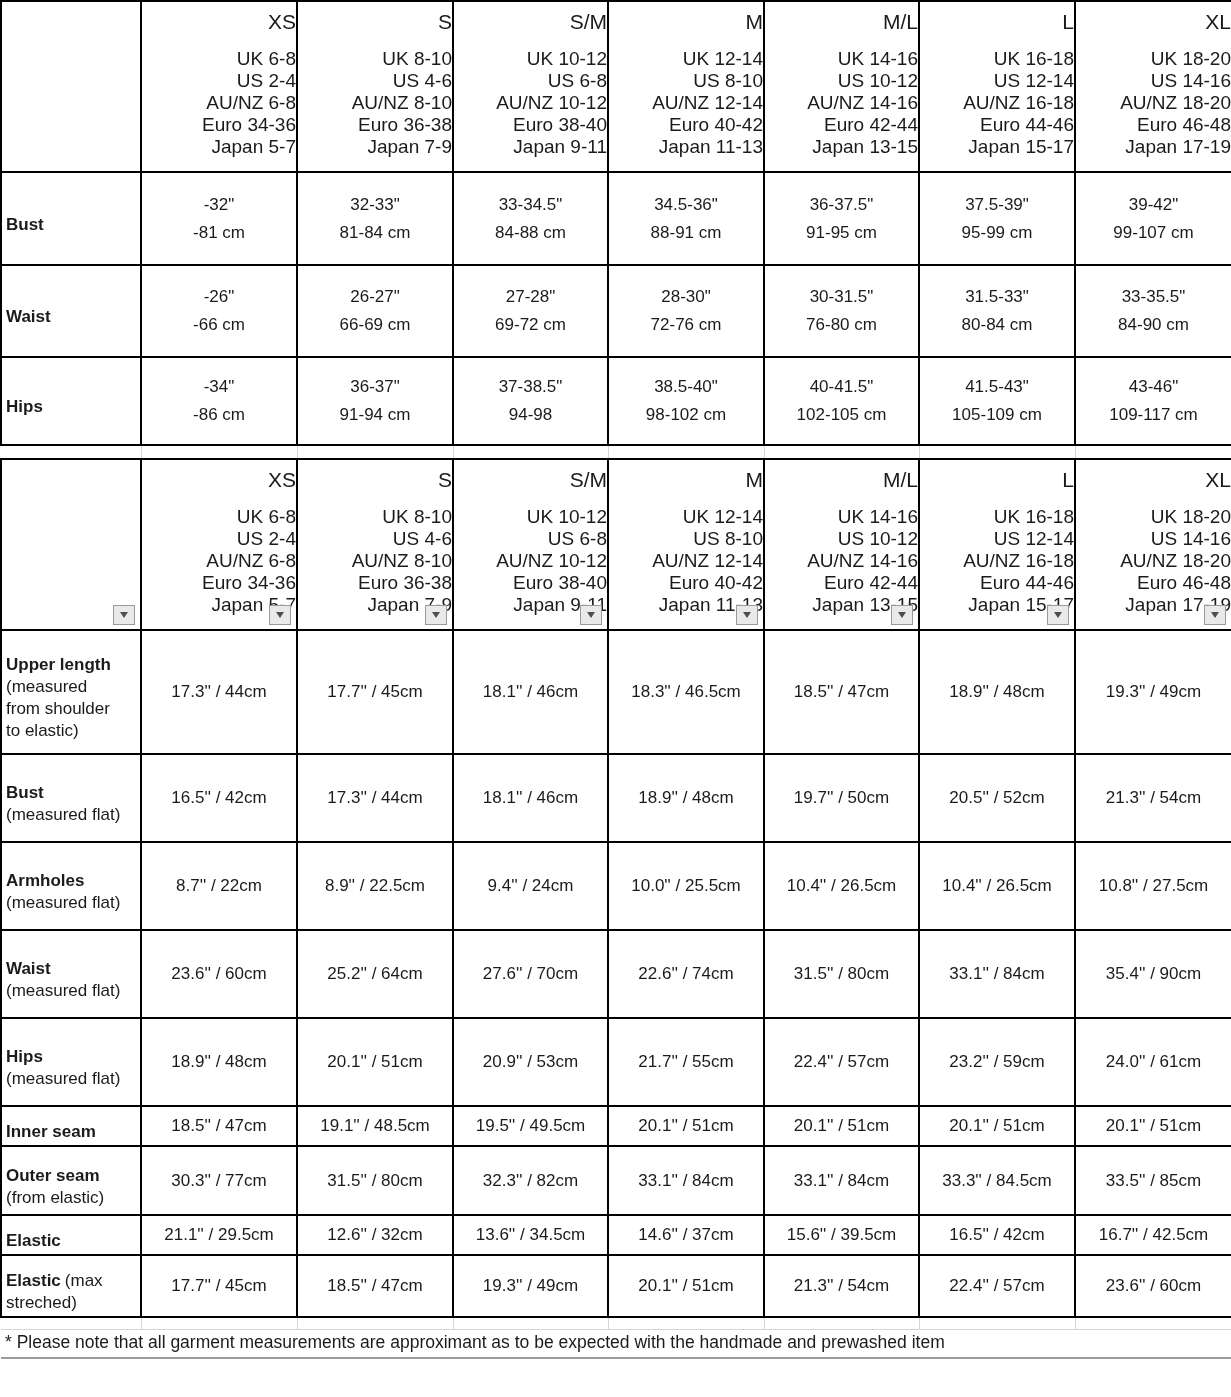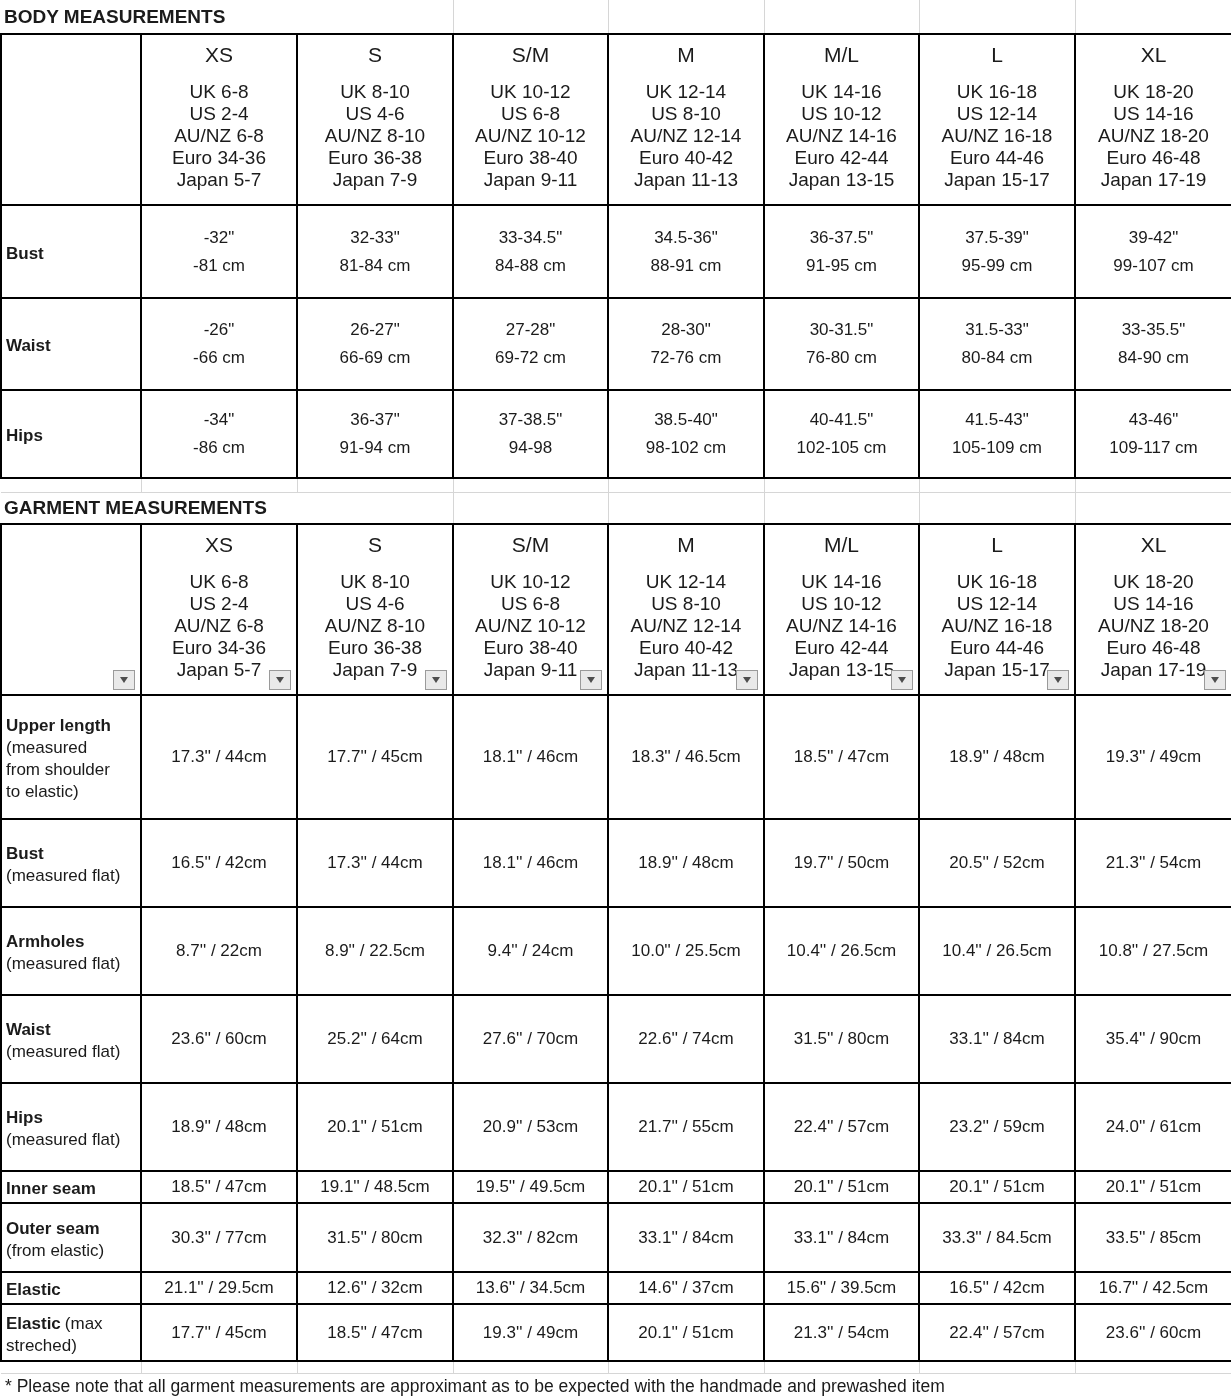"BODY MEASUREMENTS" tr.title-row { html: <tr> <td>BODY MEASUREMENTS</td> <td></td> <td></td> <td></td> <td></td> <td></td> <td></td> </tr> -> none }
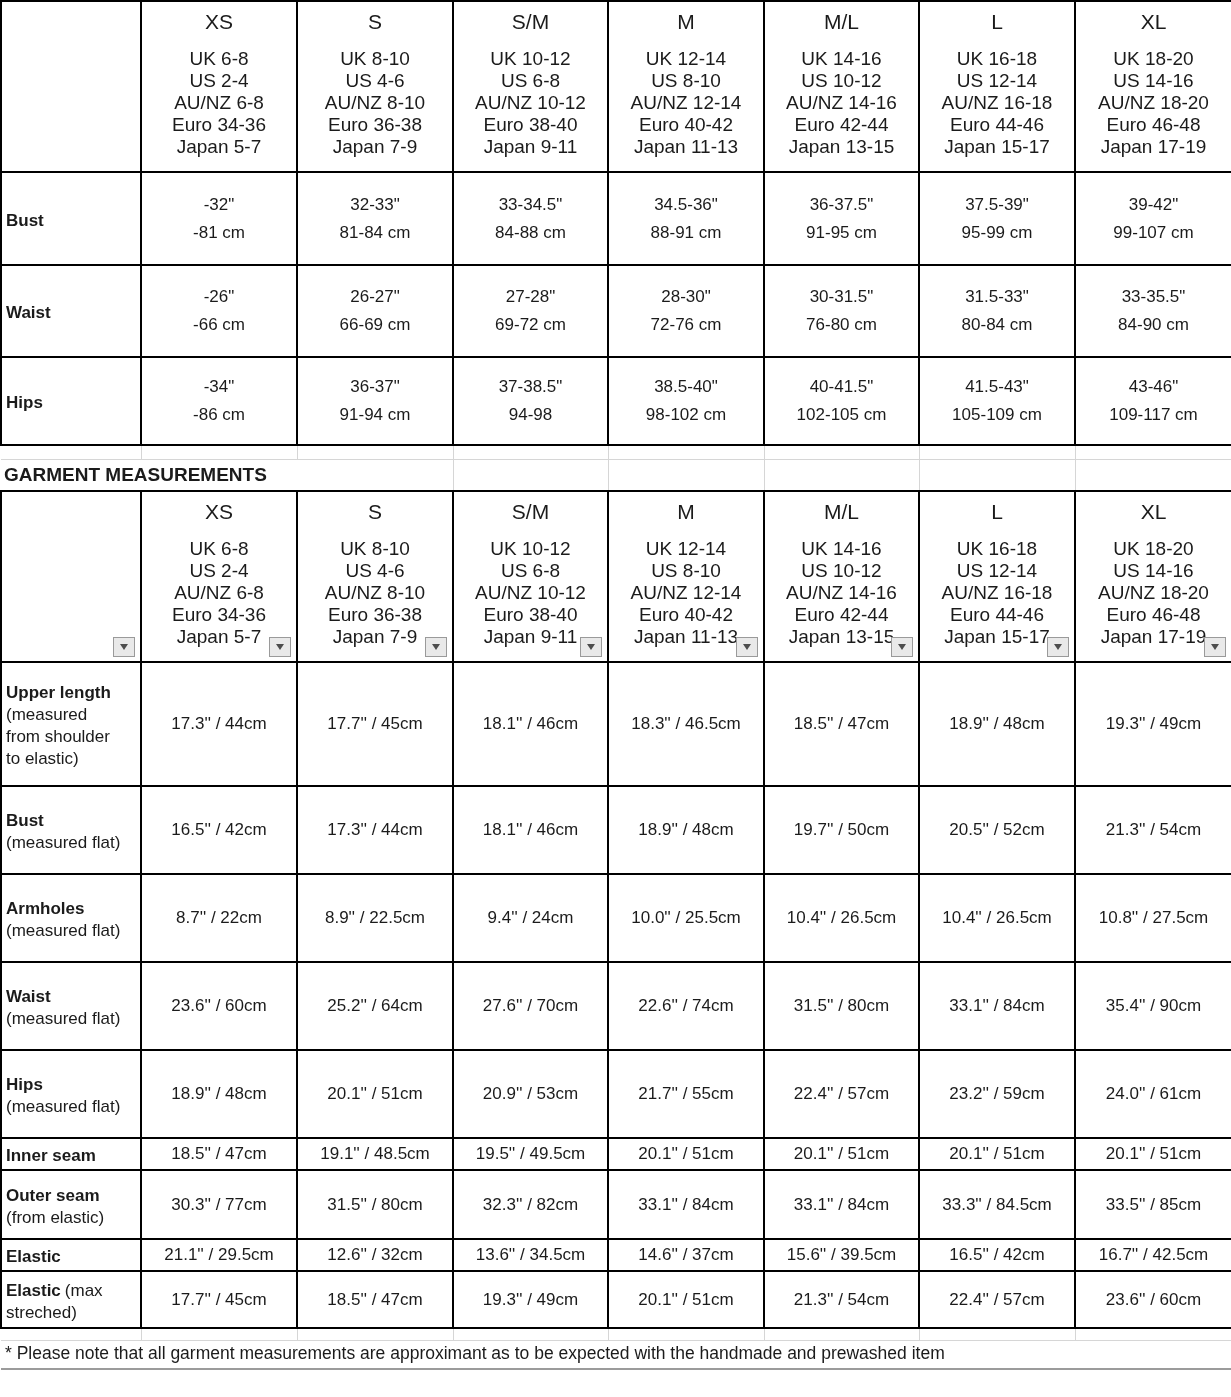"XS" .hc { text-align: center -> right }
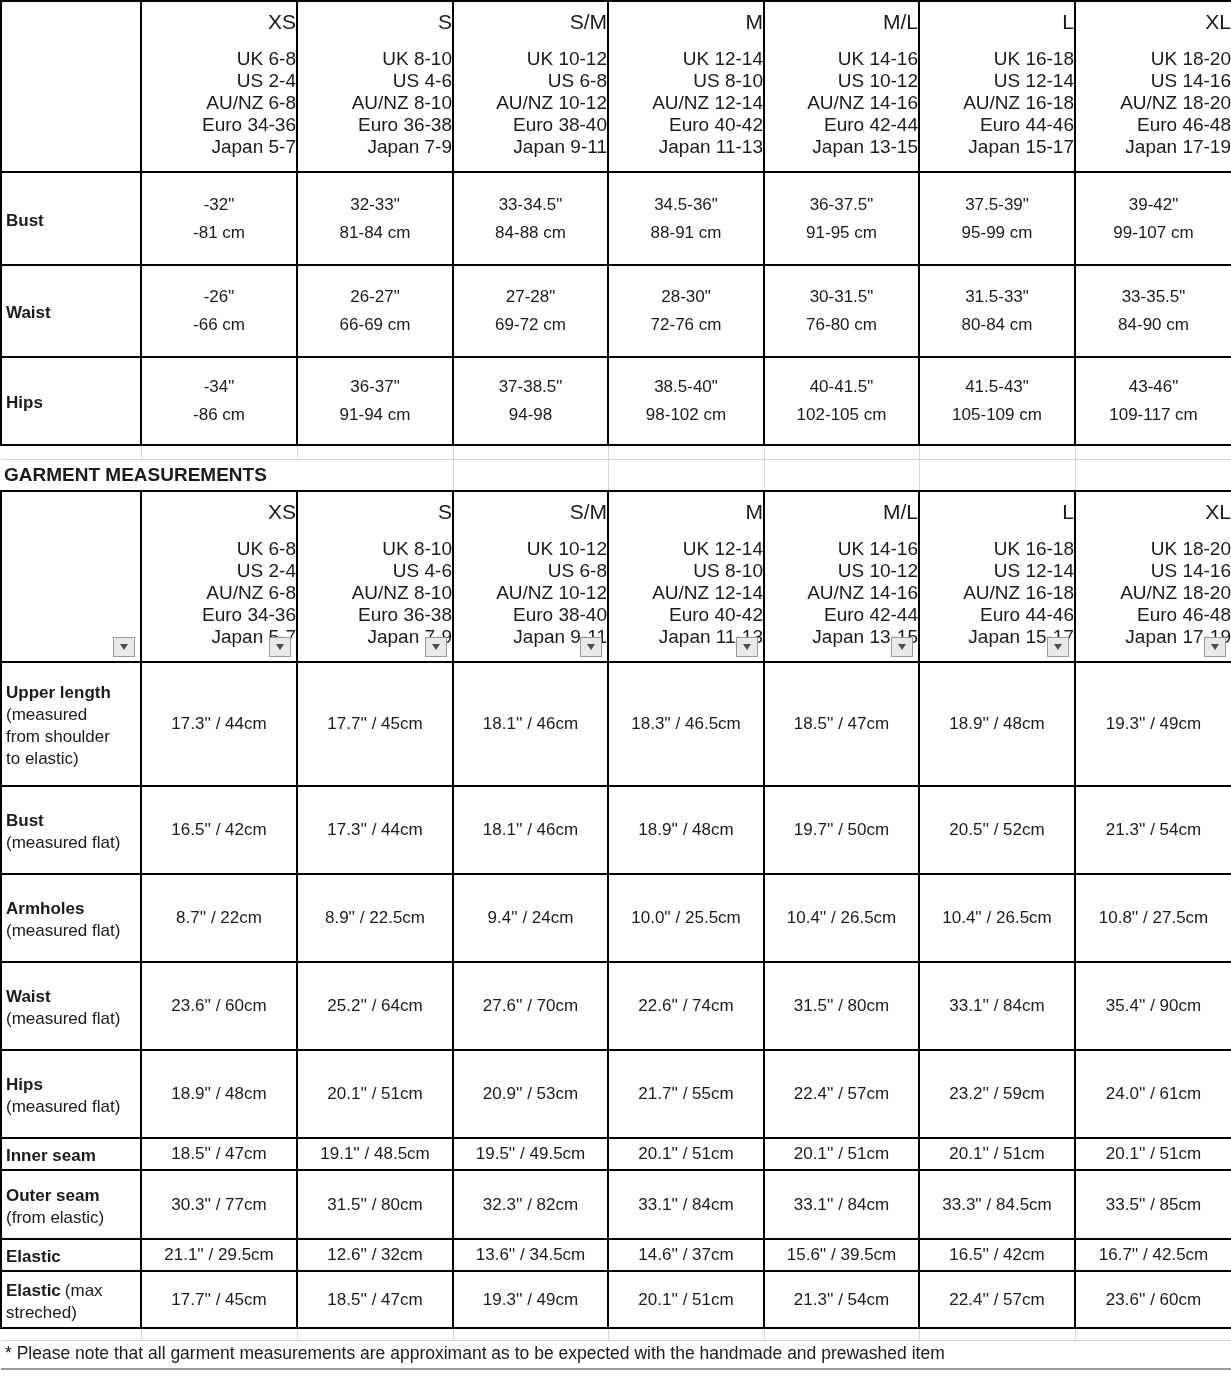"Bust" .lc { padding: 6px 18px 2px 4px -> 14px 18px 2px 4px }
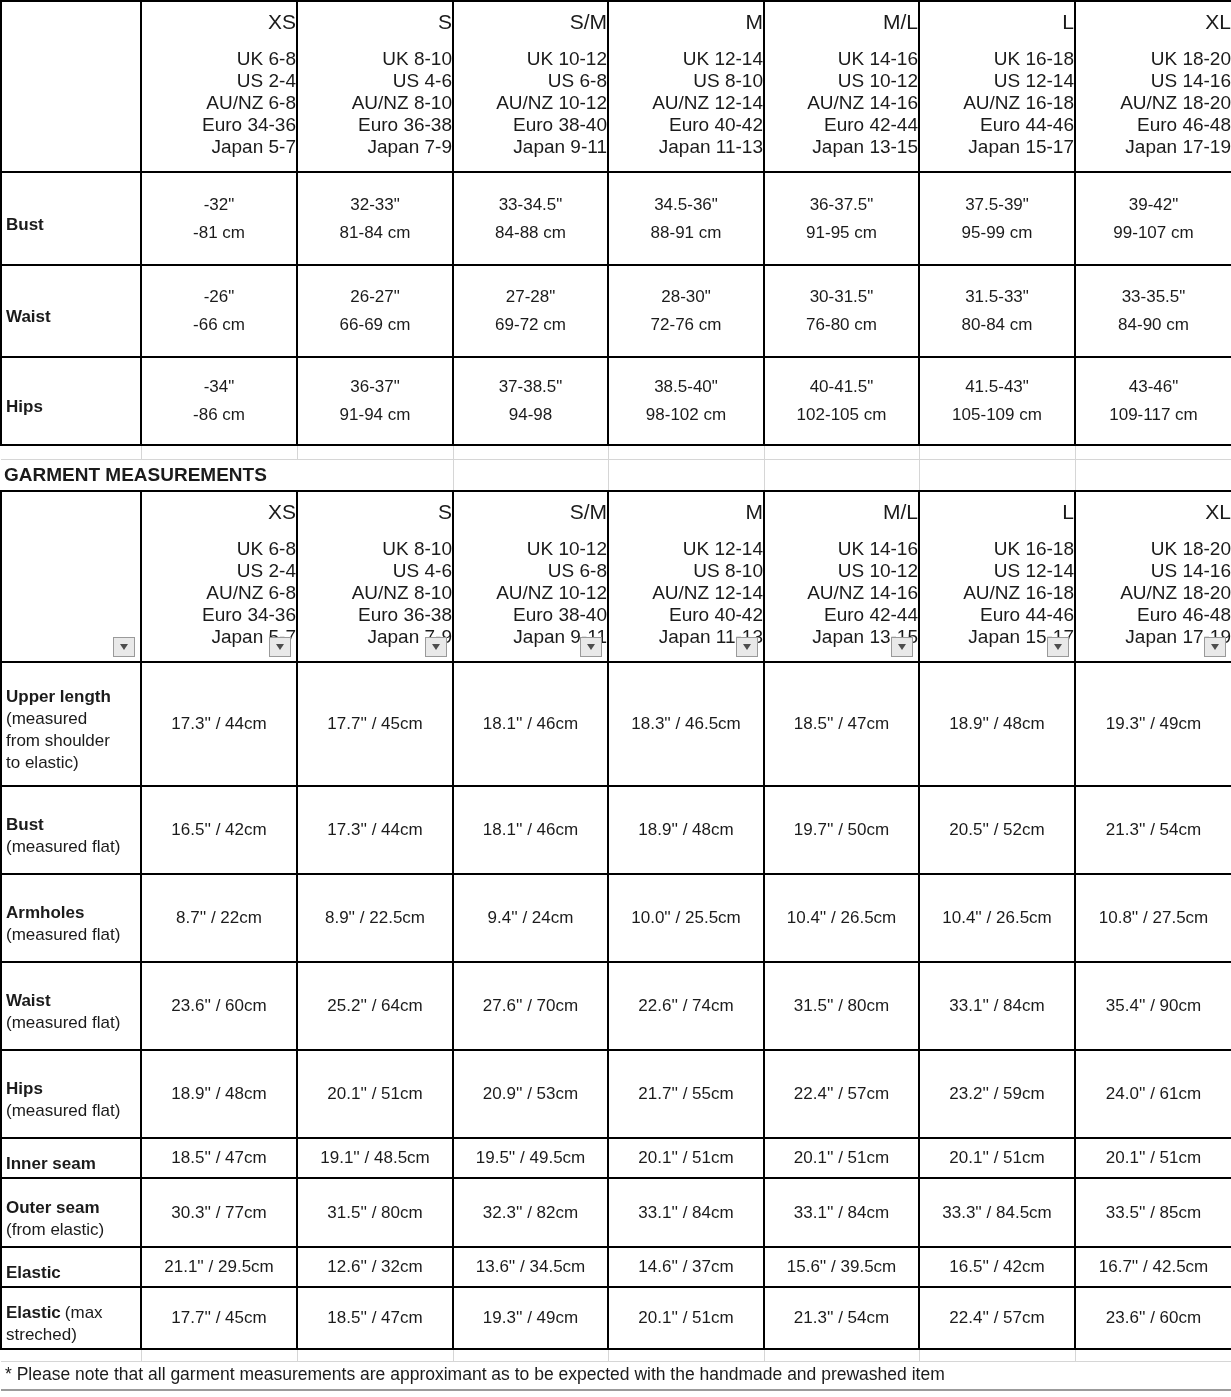"GARMENT MEASUREMENTS" tr.title-row { html: <tr> <td>GARMENT MEASUREMENTS</td> <td></td> <td></td> <td></td> <td></td> <td></td> <td></td> </tr> -> none }
